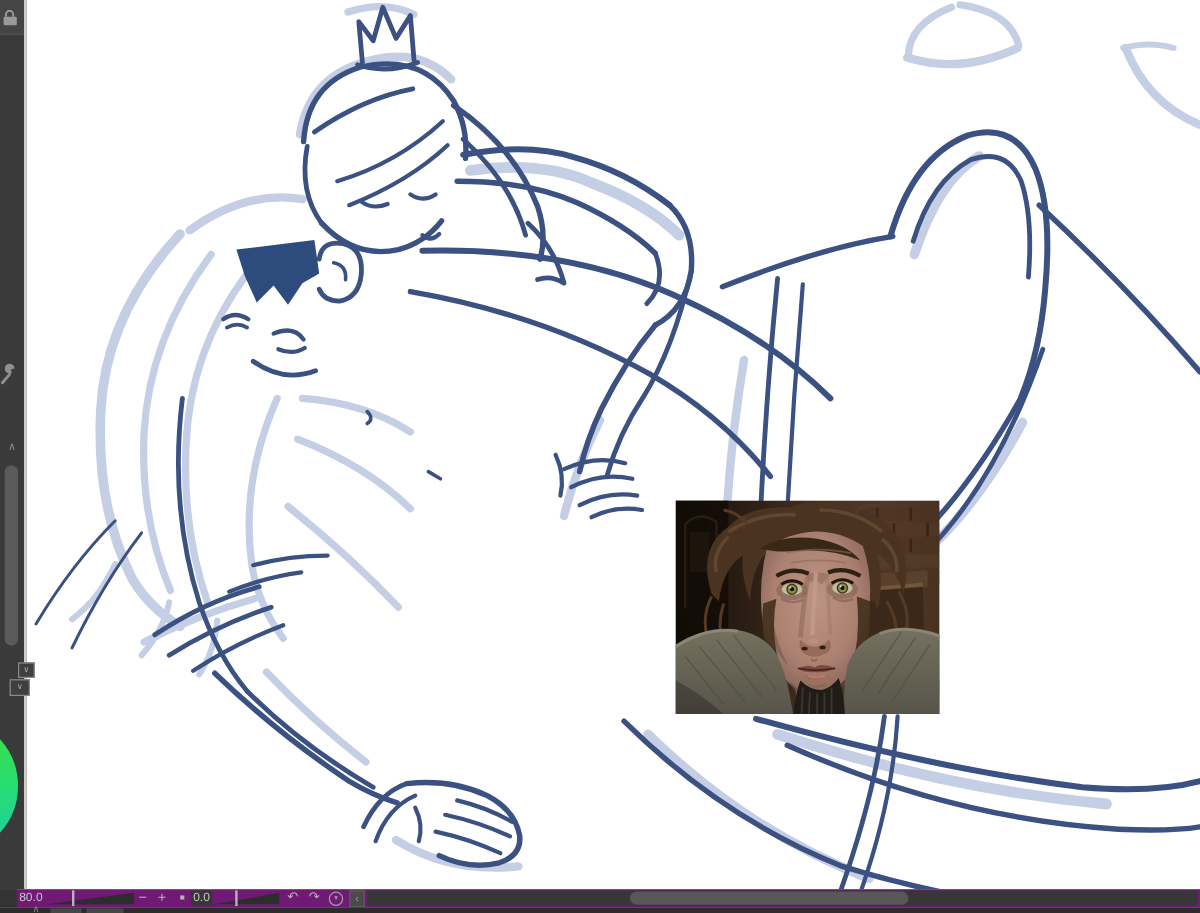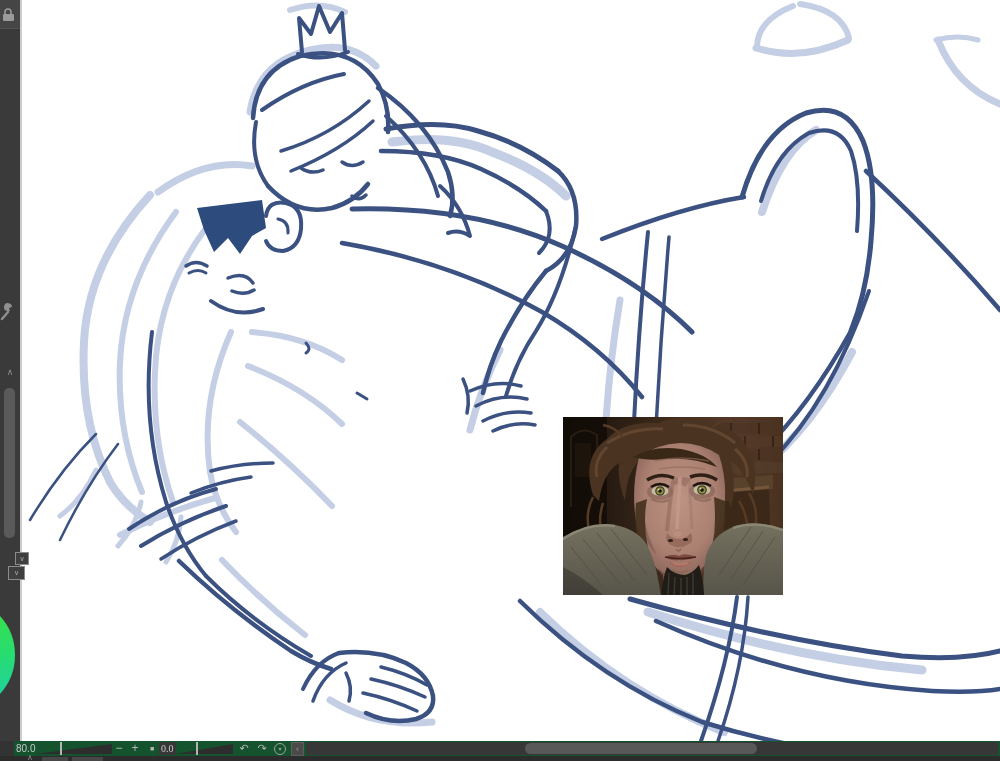"80.0" .statusbar { background: #14532d -> #701a75 }
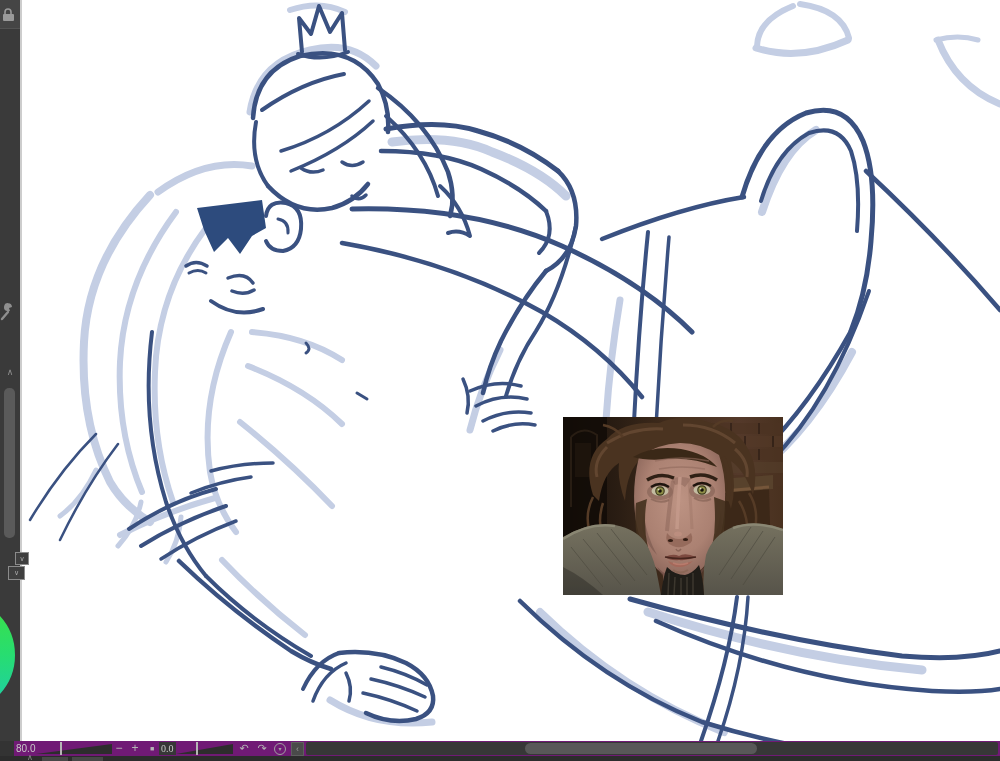"0.0" .rot-value { font-family: Liberation Serif, serif -> none }
